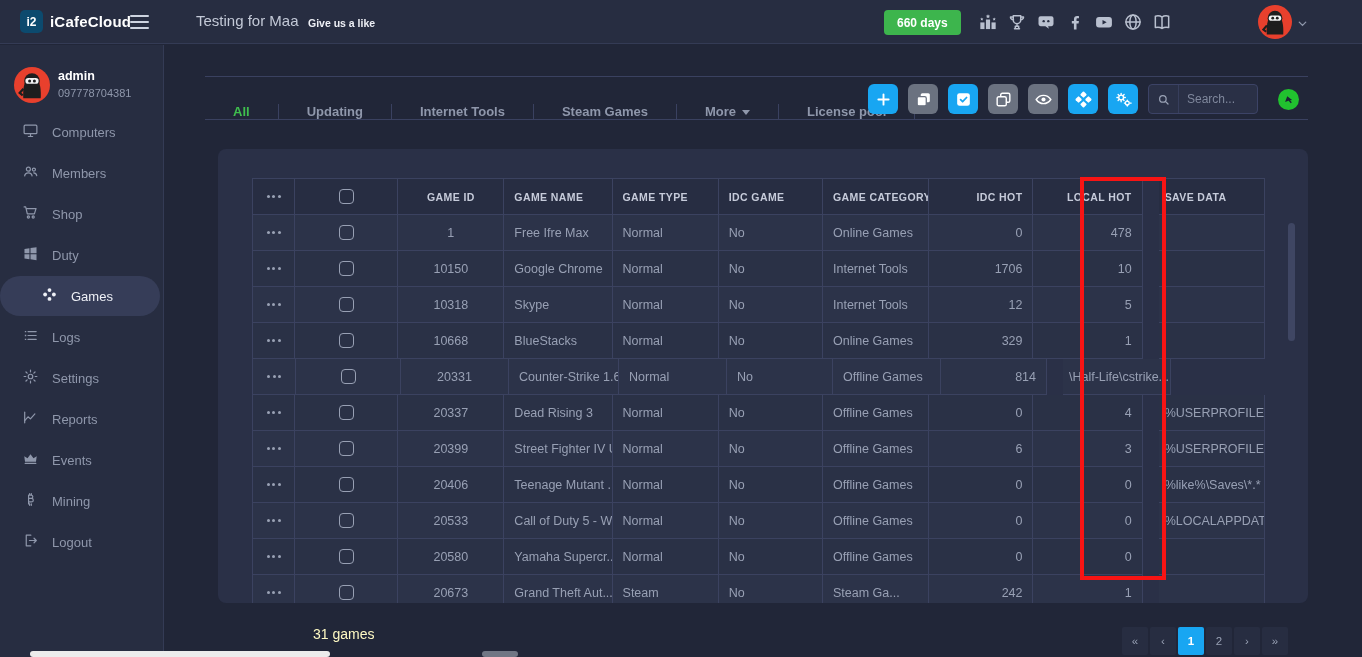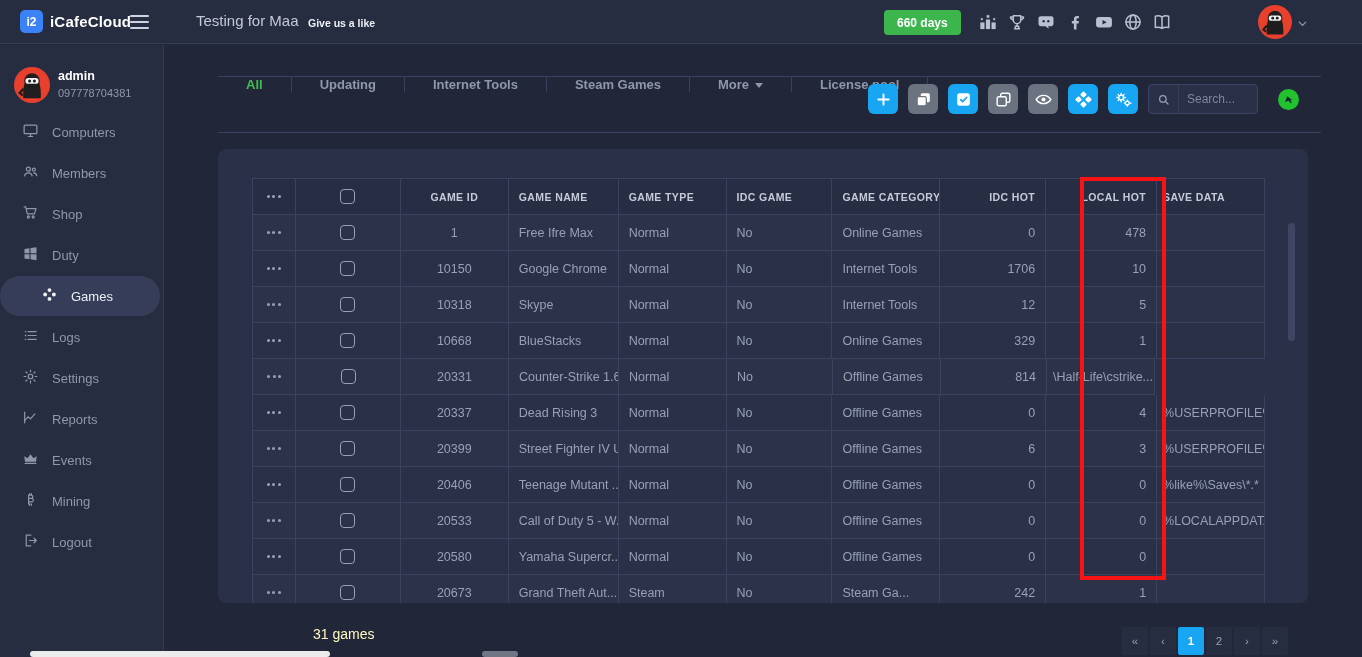"i2" .logo-box { background: #3b82f6 -> #0c4a6e }
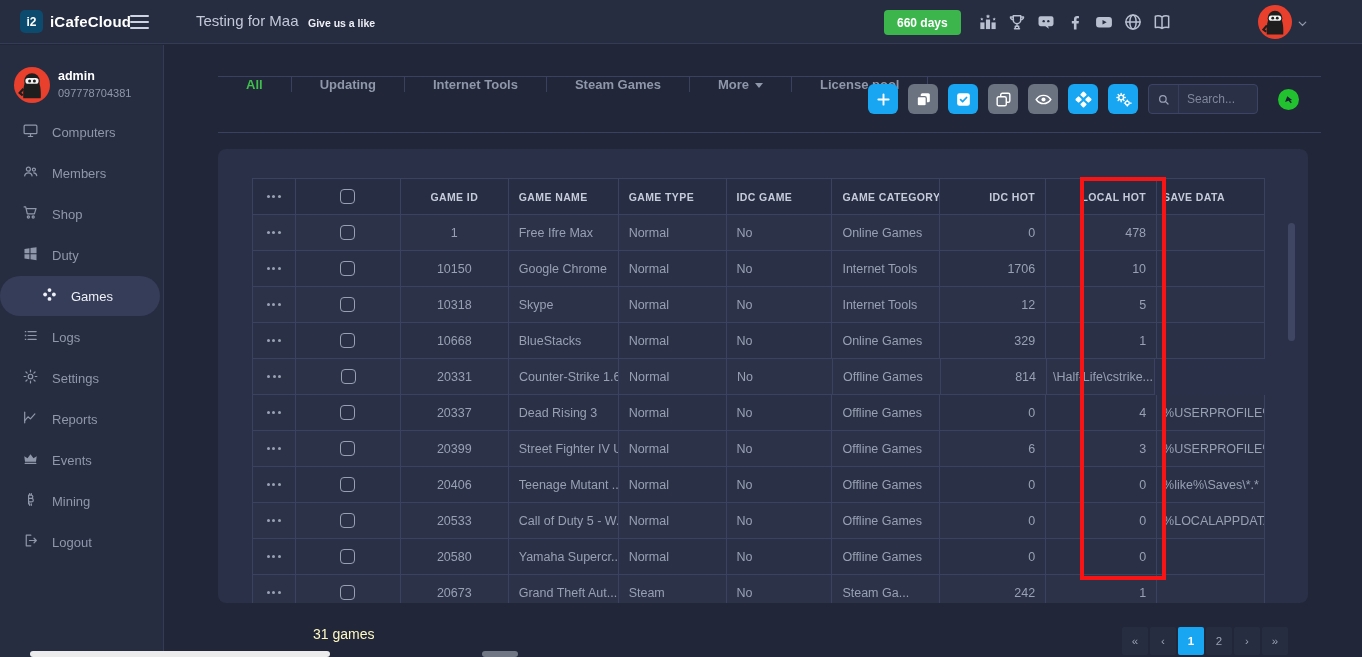"All" .tabsbar { align-items: flex-start -> flex-end; height: 57px -> 44px; left: 53px -> 40px }
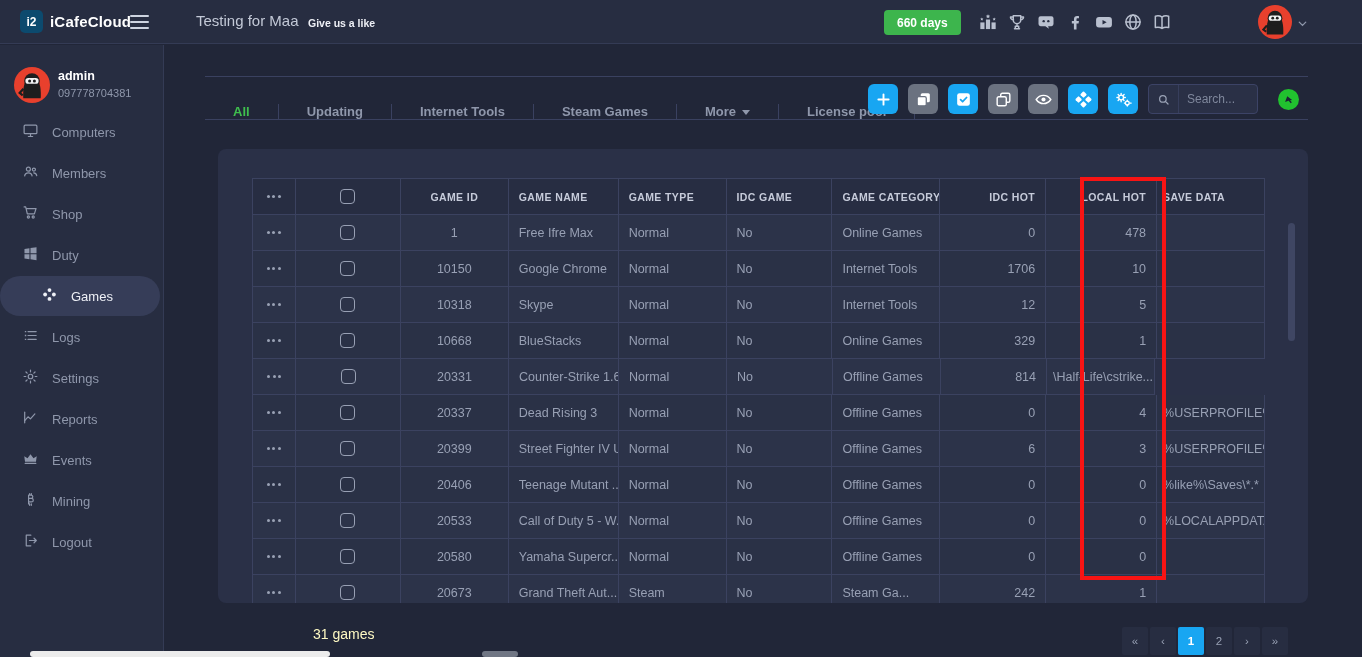"SAVE DATA" .c-save { margin-left: none -> 16px }
